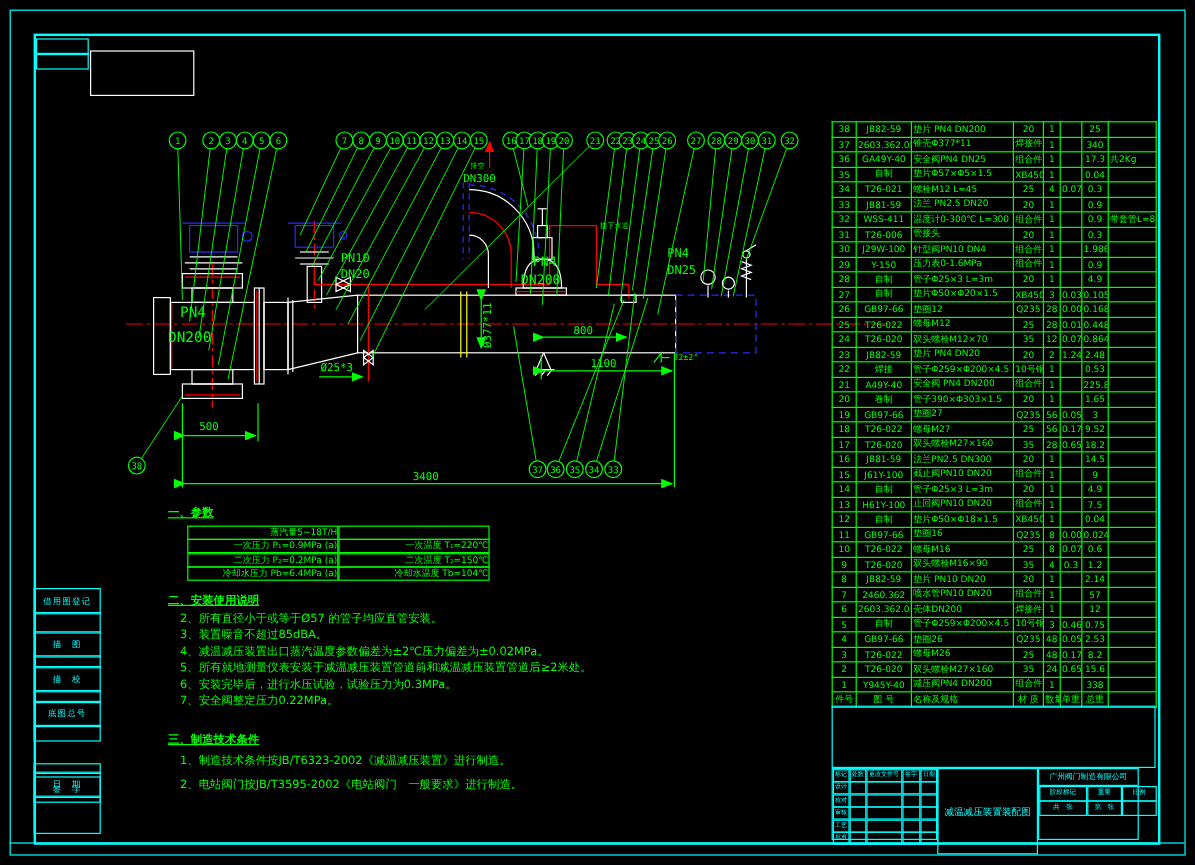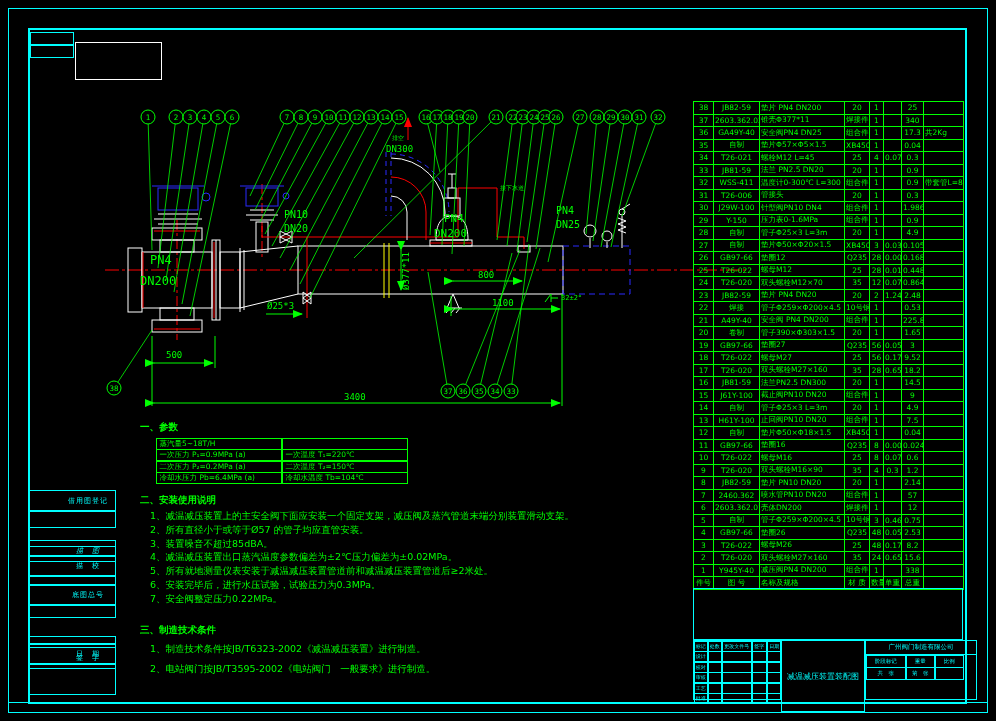"一、参数" .nt { text-decoration: none -> underline }
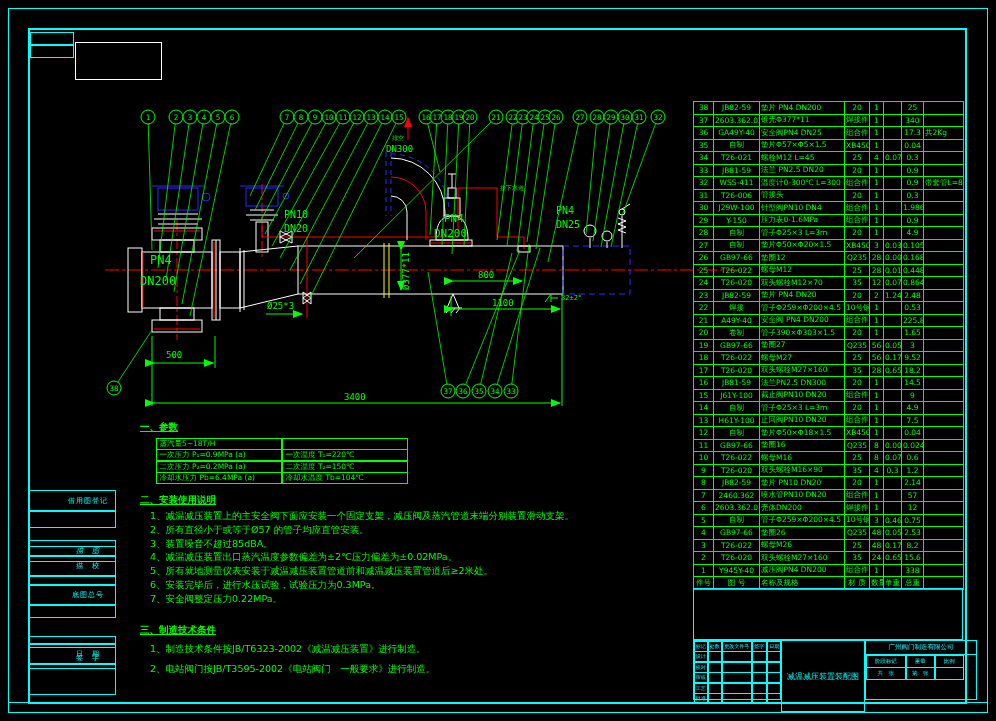"蒸汽量5~18T/H" .pt-row { text-align: none -> right }
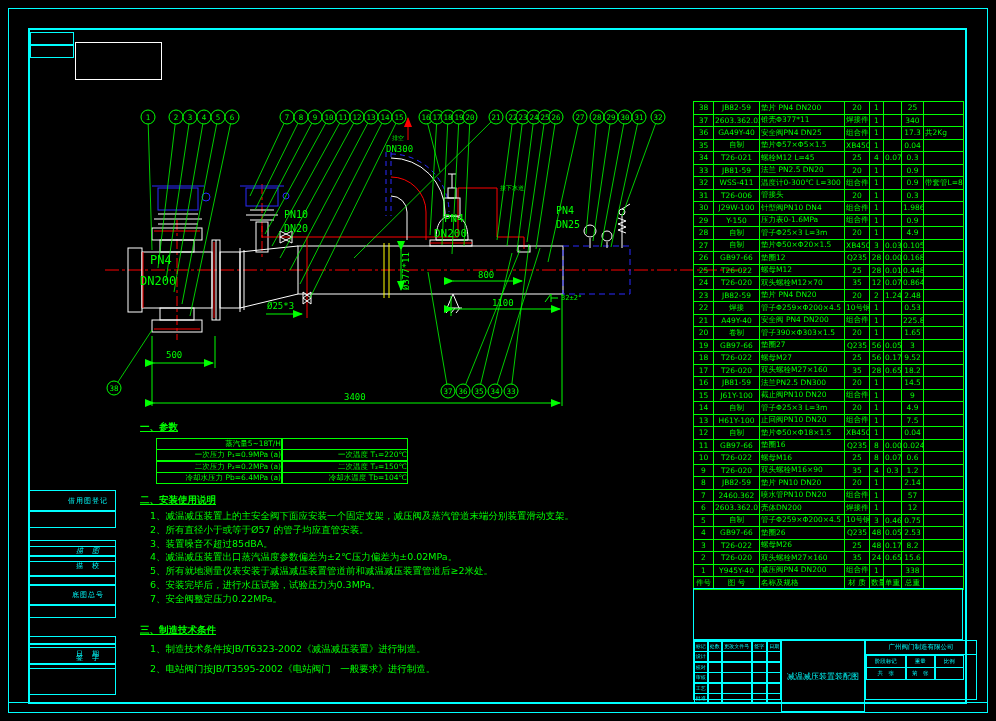"借用图登记" .mg-cell { padding-left: 32px -> none }
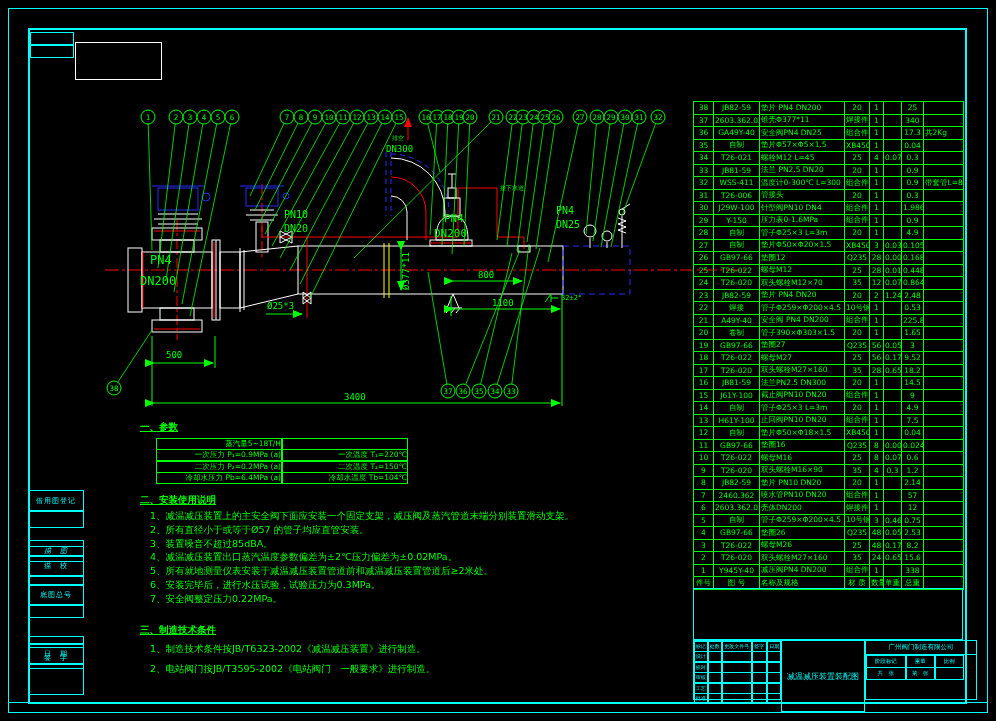"1、减温减压装置上的主安全阀下面应安装一个固定支架，减压阀及蒸汽管道末端分别装置" div.note-line { html: <div>1、减温减压装置上的主安全阀下面应安装一个固定支架，减压阀及蒸汽管道末端分别装置滑动支架。</div> -> none }
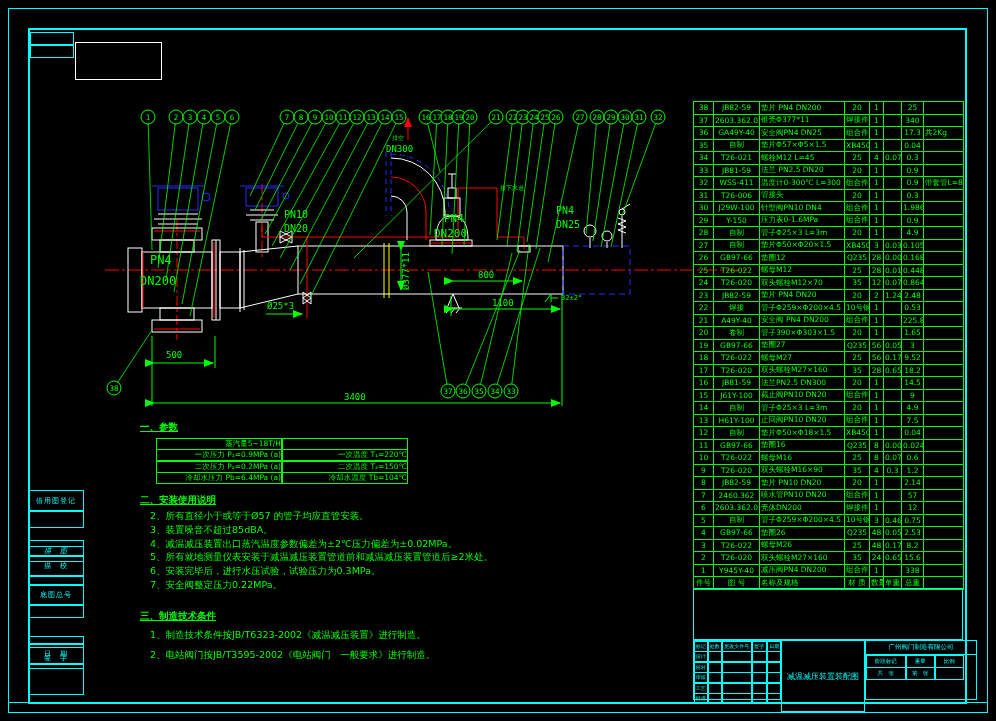"描 图" div.mg-cell { font-style: italic -> none; top: 540px -> 526px }
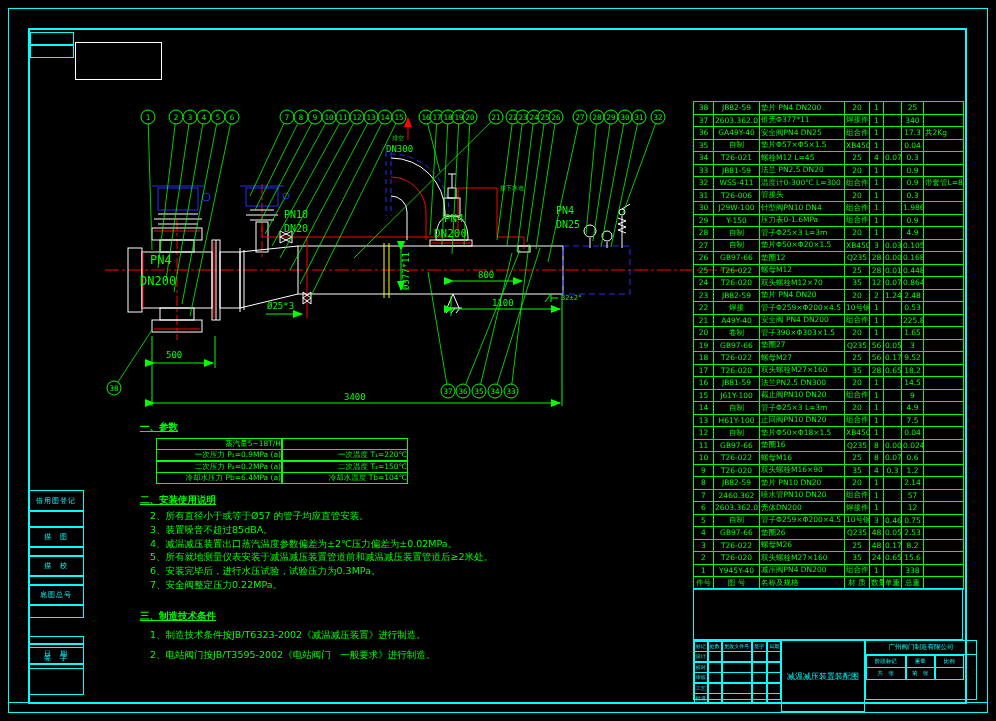"广州阀门制造有限公司" #tb-right { width: 112px -> 84px }
